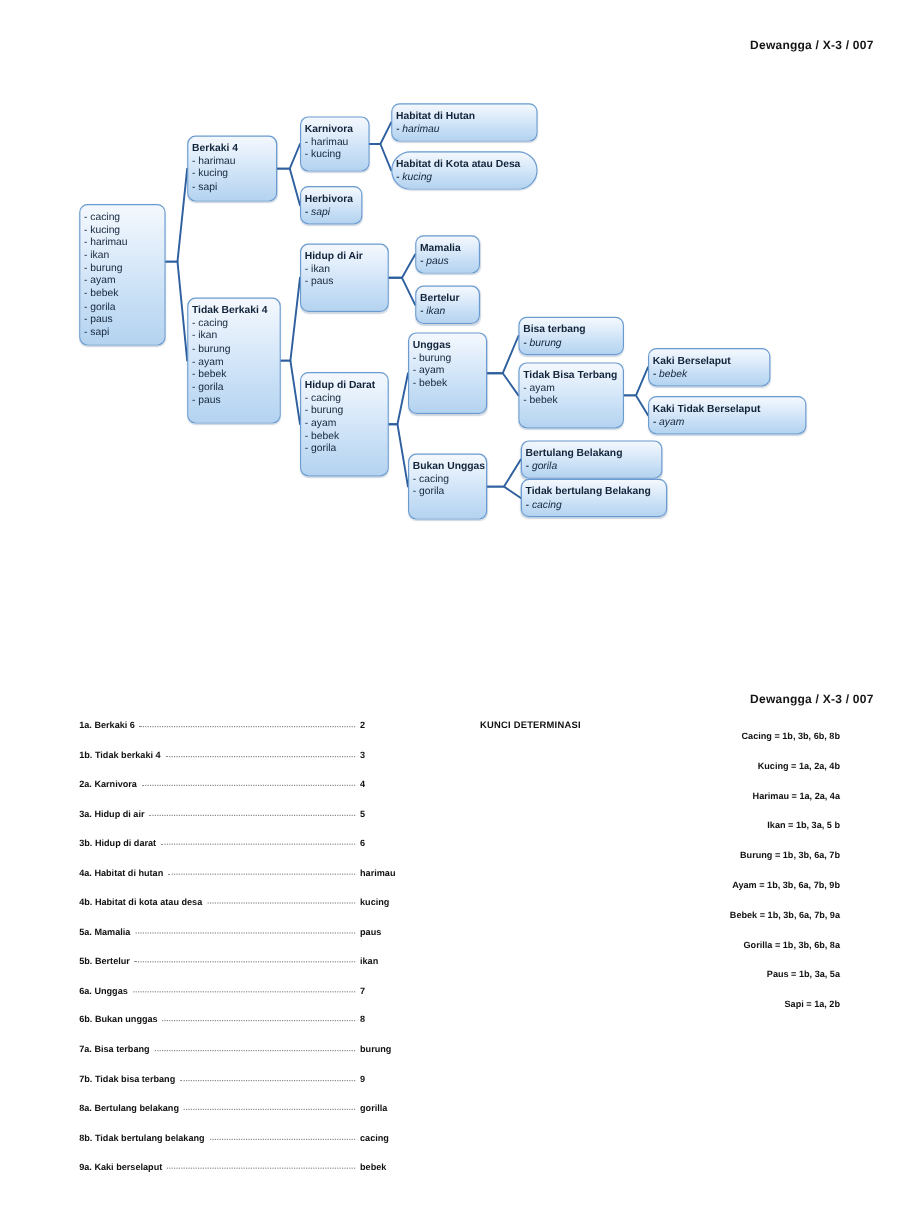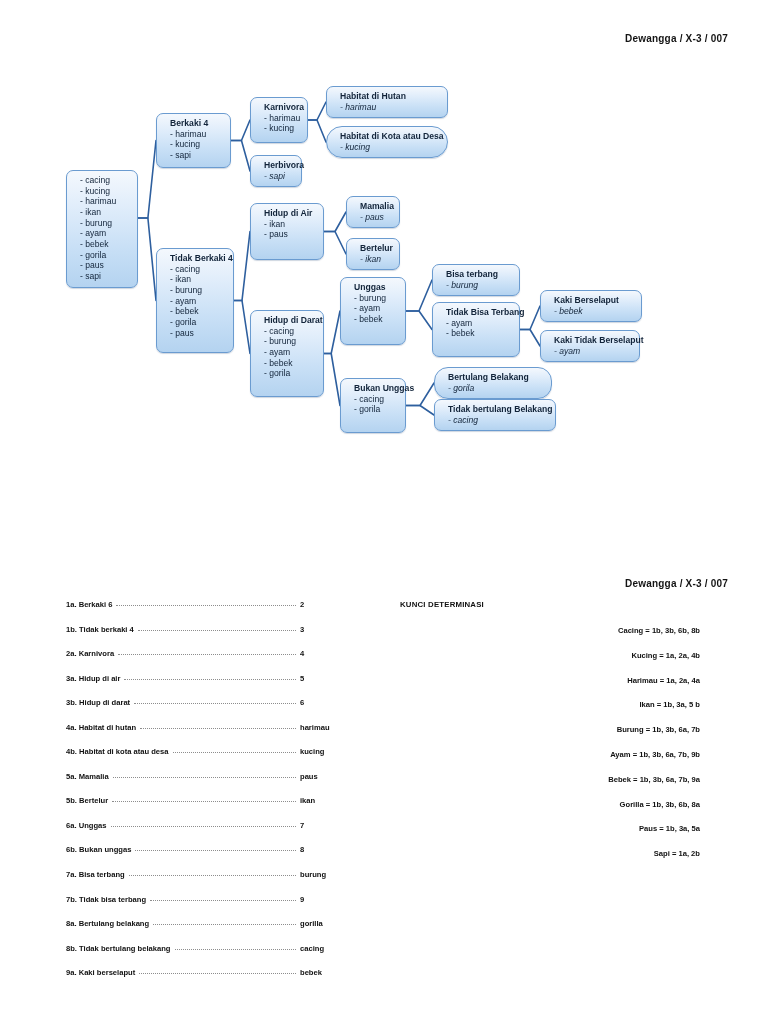"Habitat di Hutan" .node { padding: 4px 6px 5px 13px -> 4px 6px 5px 3px }
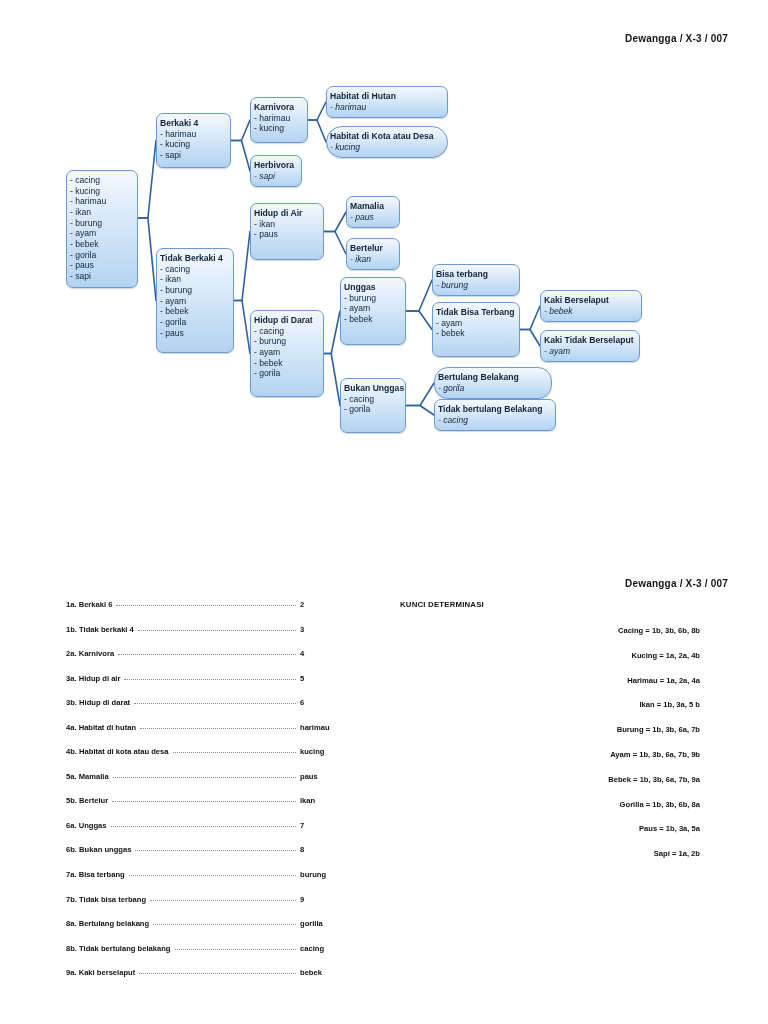"Kaki Tidak Berselaput" div.node { width: 100px -> 132px }
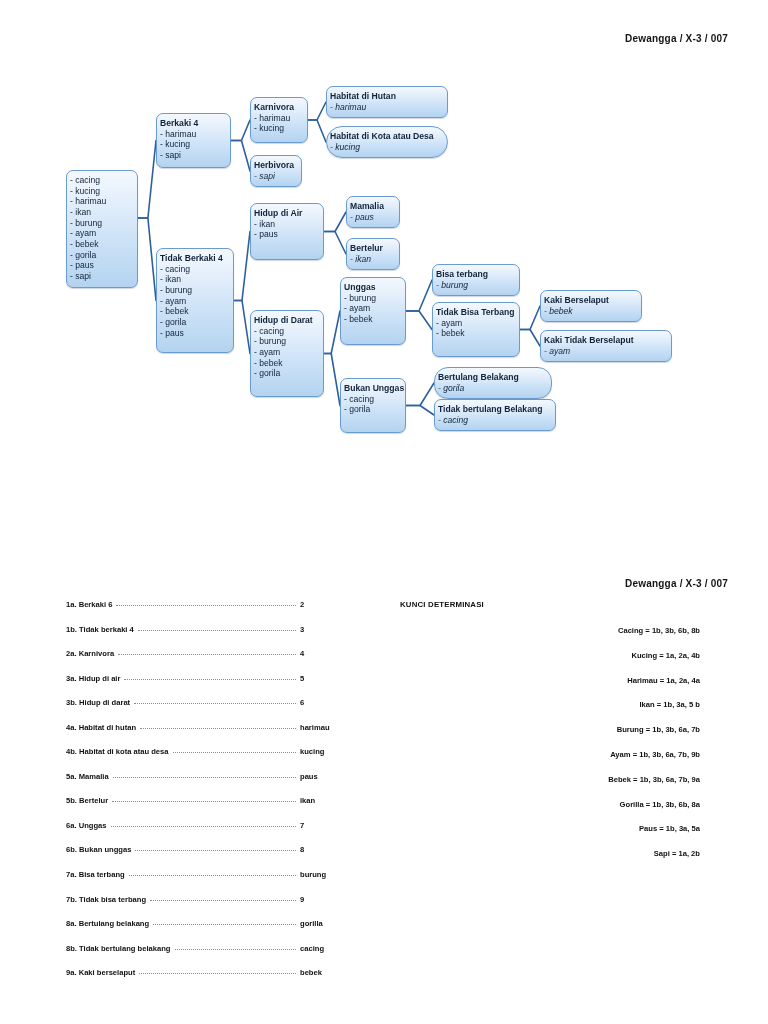"Bertulang Belakang" div.node { border-radius: 14px -> none }
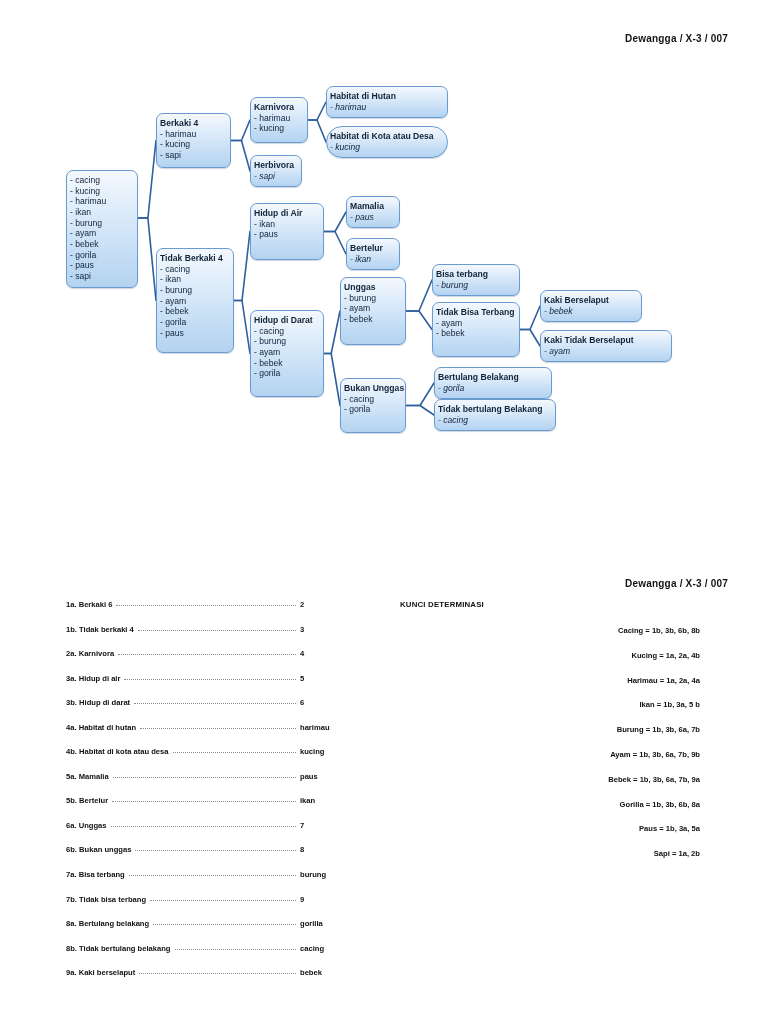"KUNCI DETERMINASI" .kcap { margin-bottom: 17px -> 0 }
